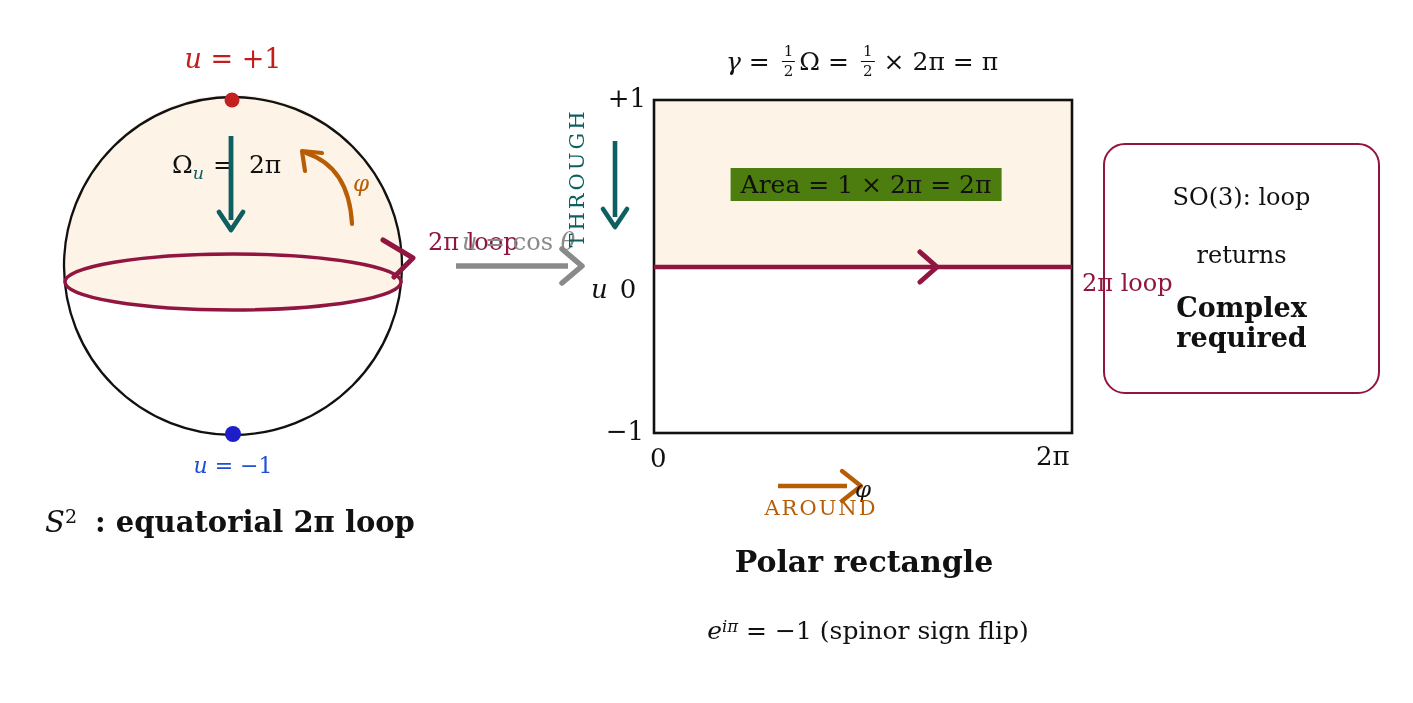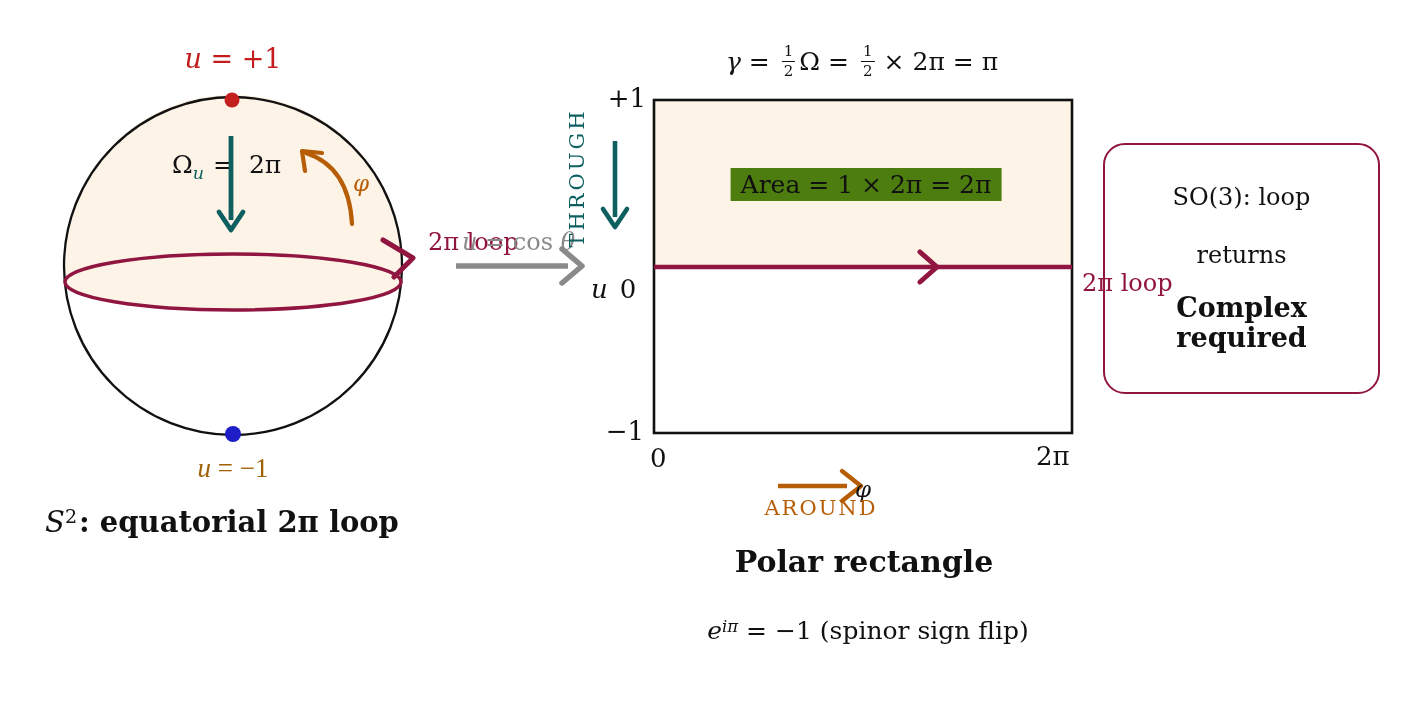"u = −1" div.lbl { color: #a16207 -> #1d4ed8; font-family: Liberation Serif, serif -> none; font-size: 27px -> 22px }
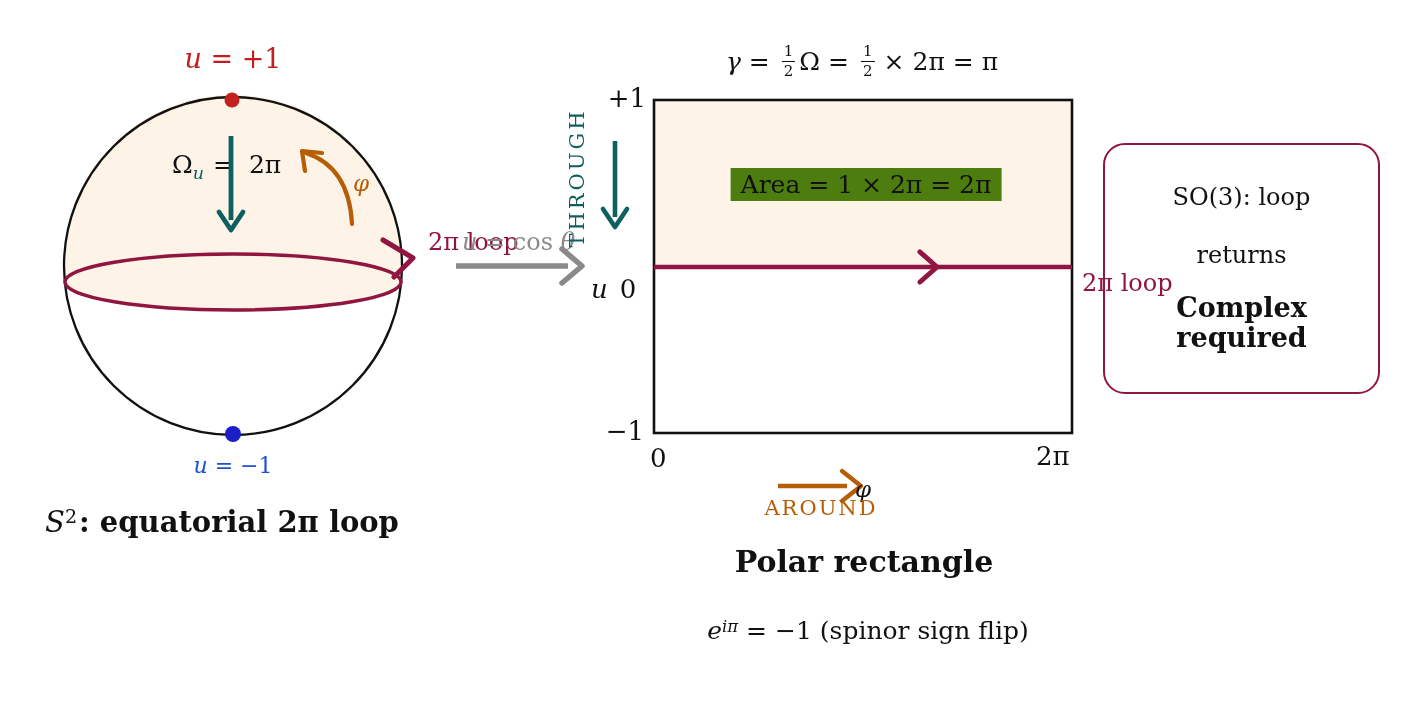": equatorial 2π loop" span { margin-left: 2px -> 18px }
